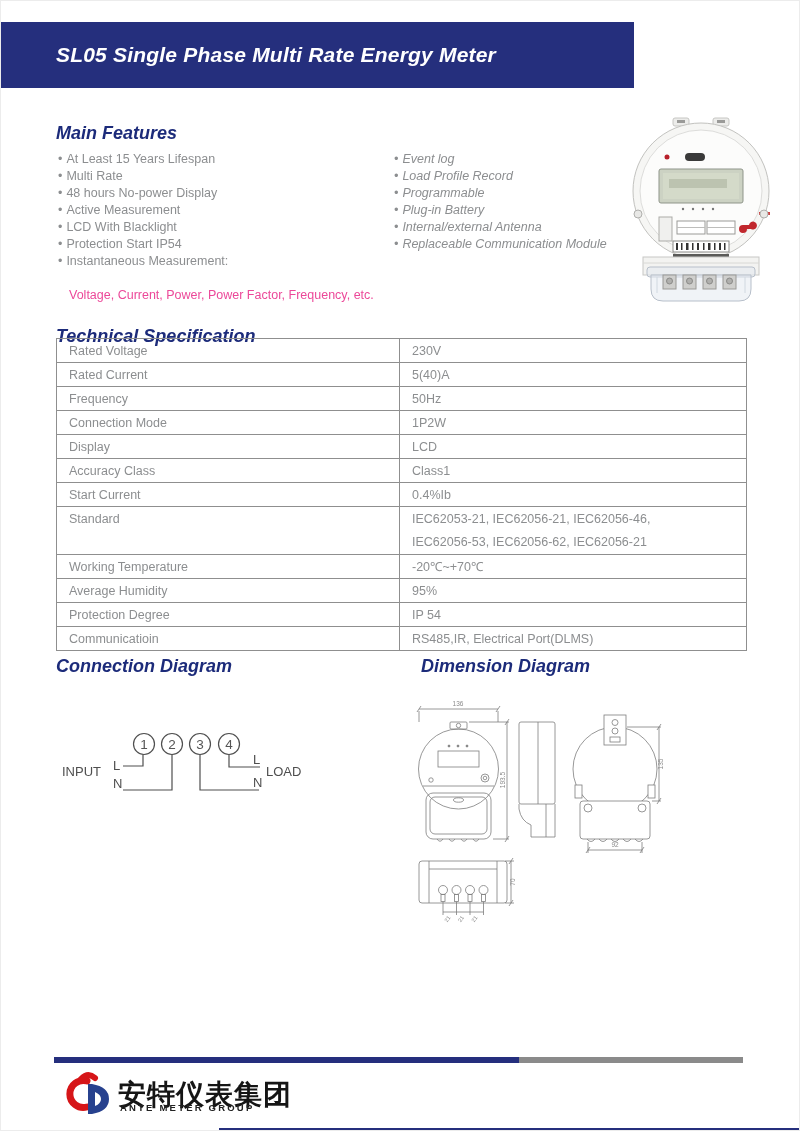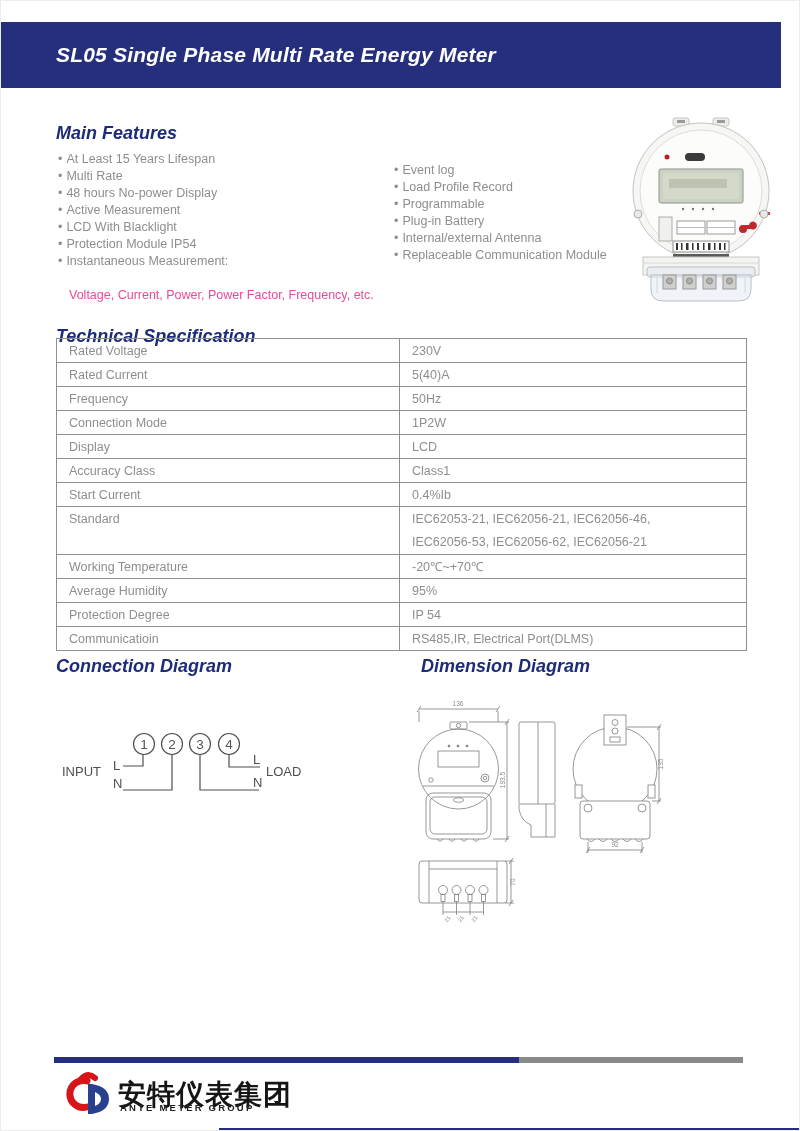"SL05 Single Phase Multi Rate" .header-bar { width: 780px -> 633px }
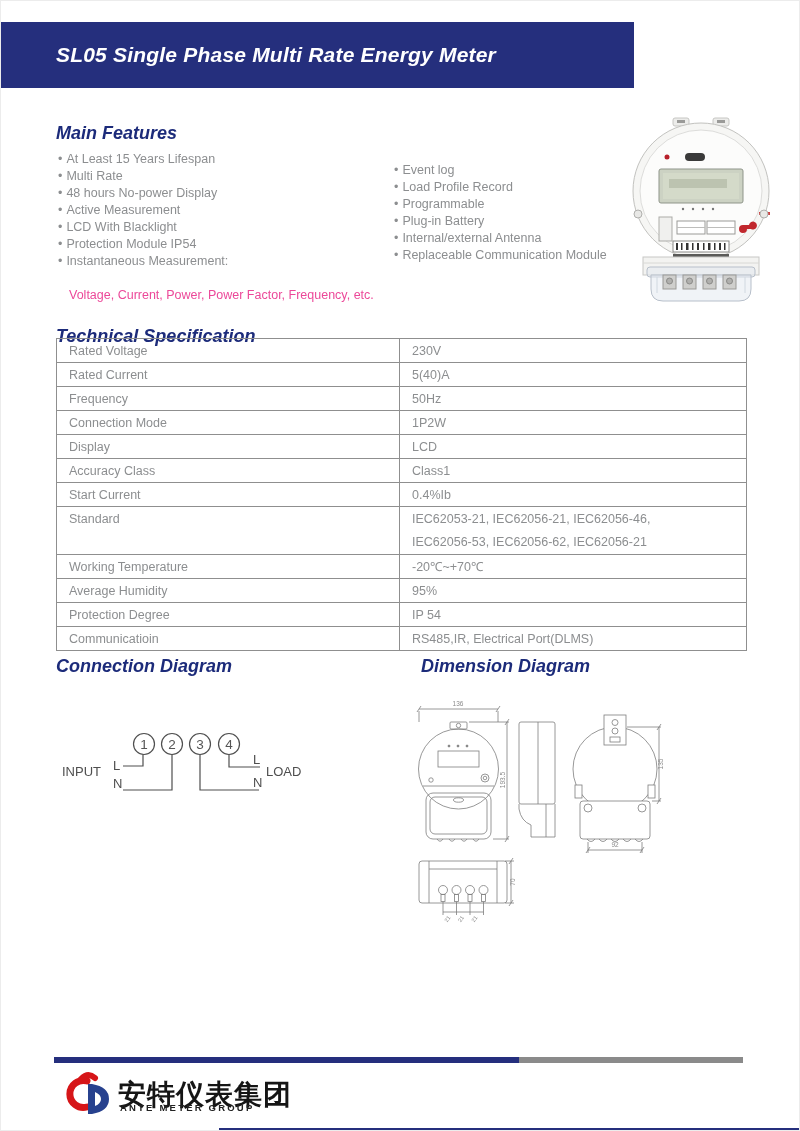"Event log" .feat-right { font-style: none -> italic; top: 161px -> 150px }
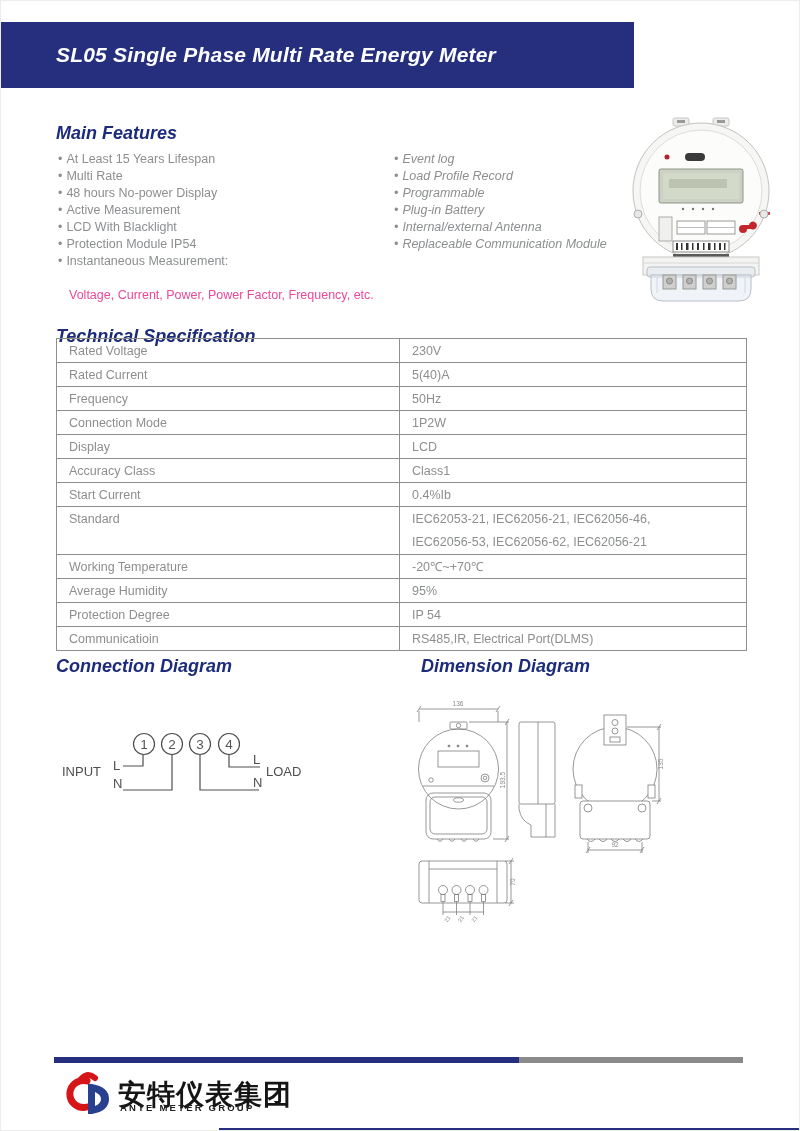"Protection Module IP54" li { text: Module -> Start }
